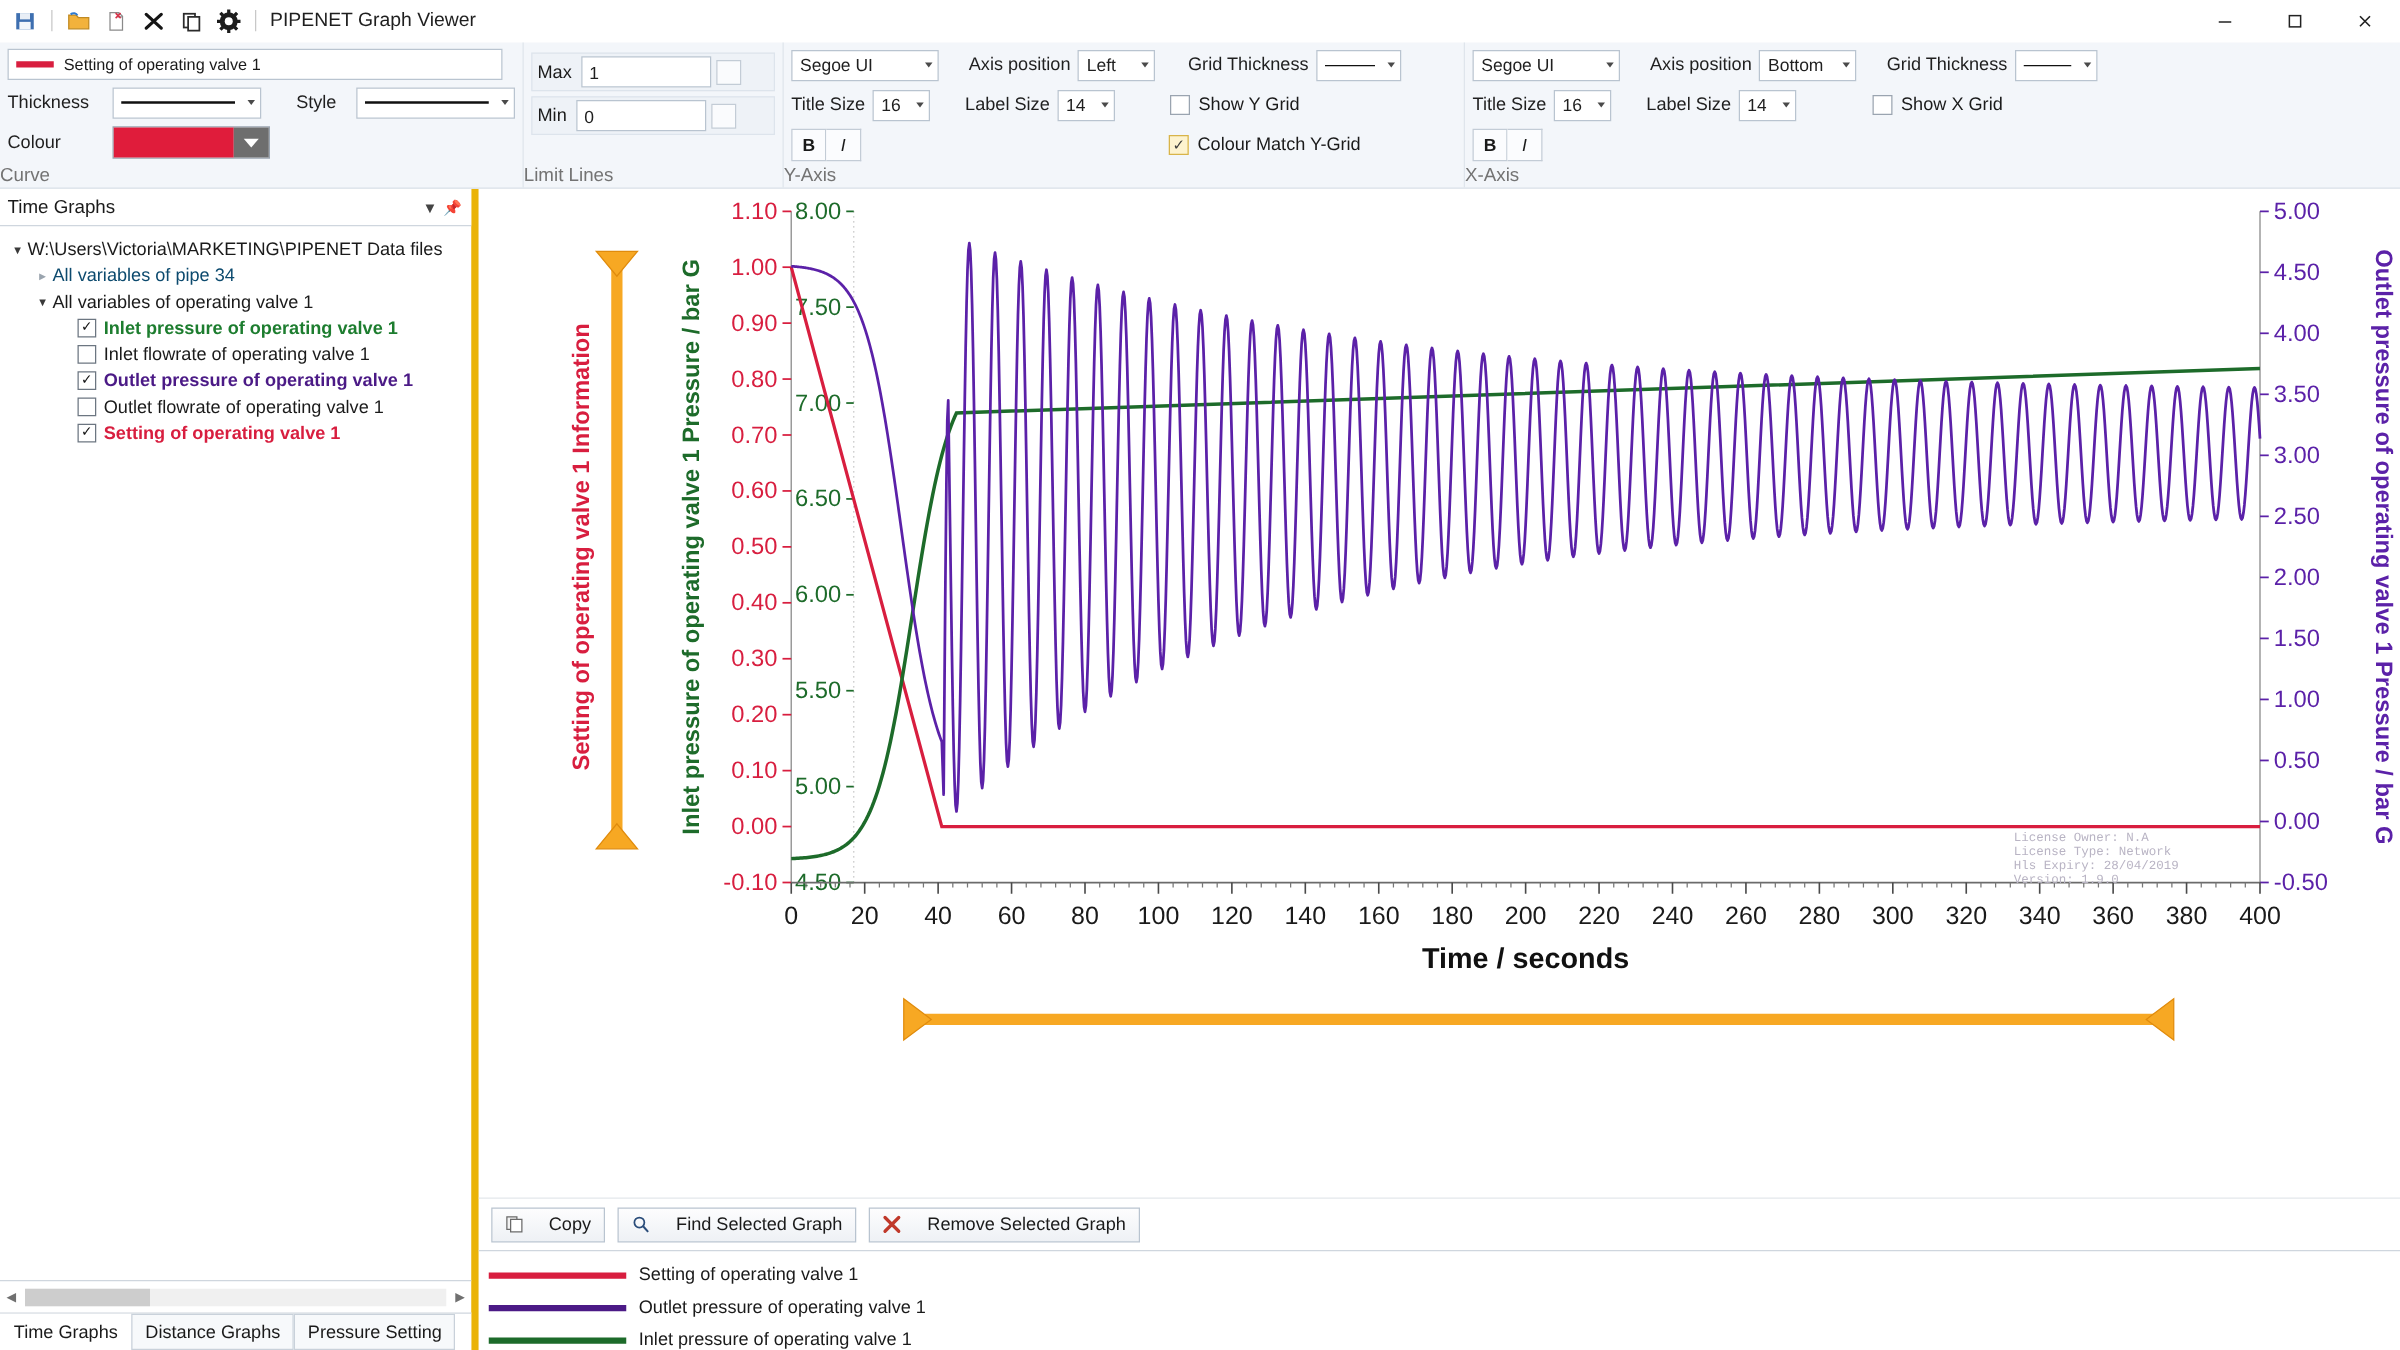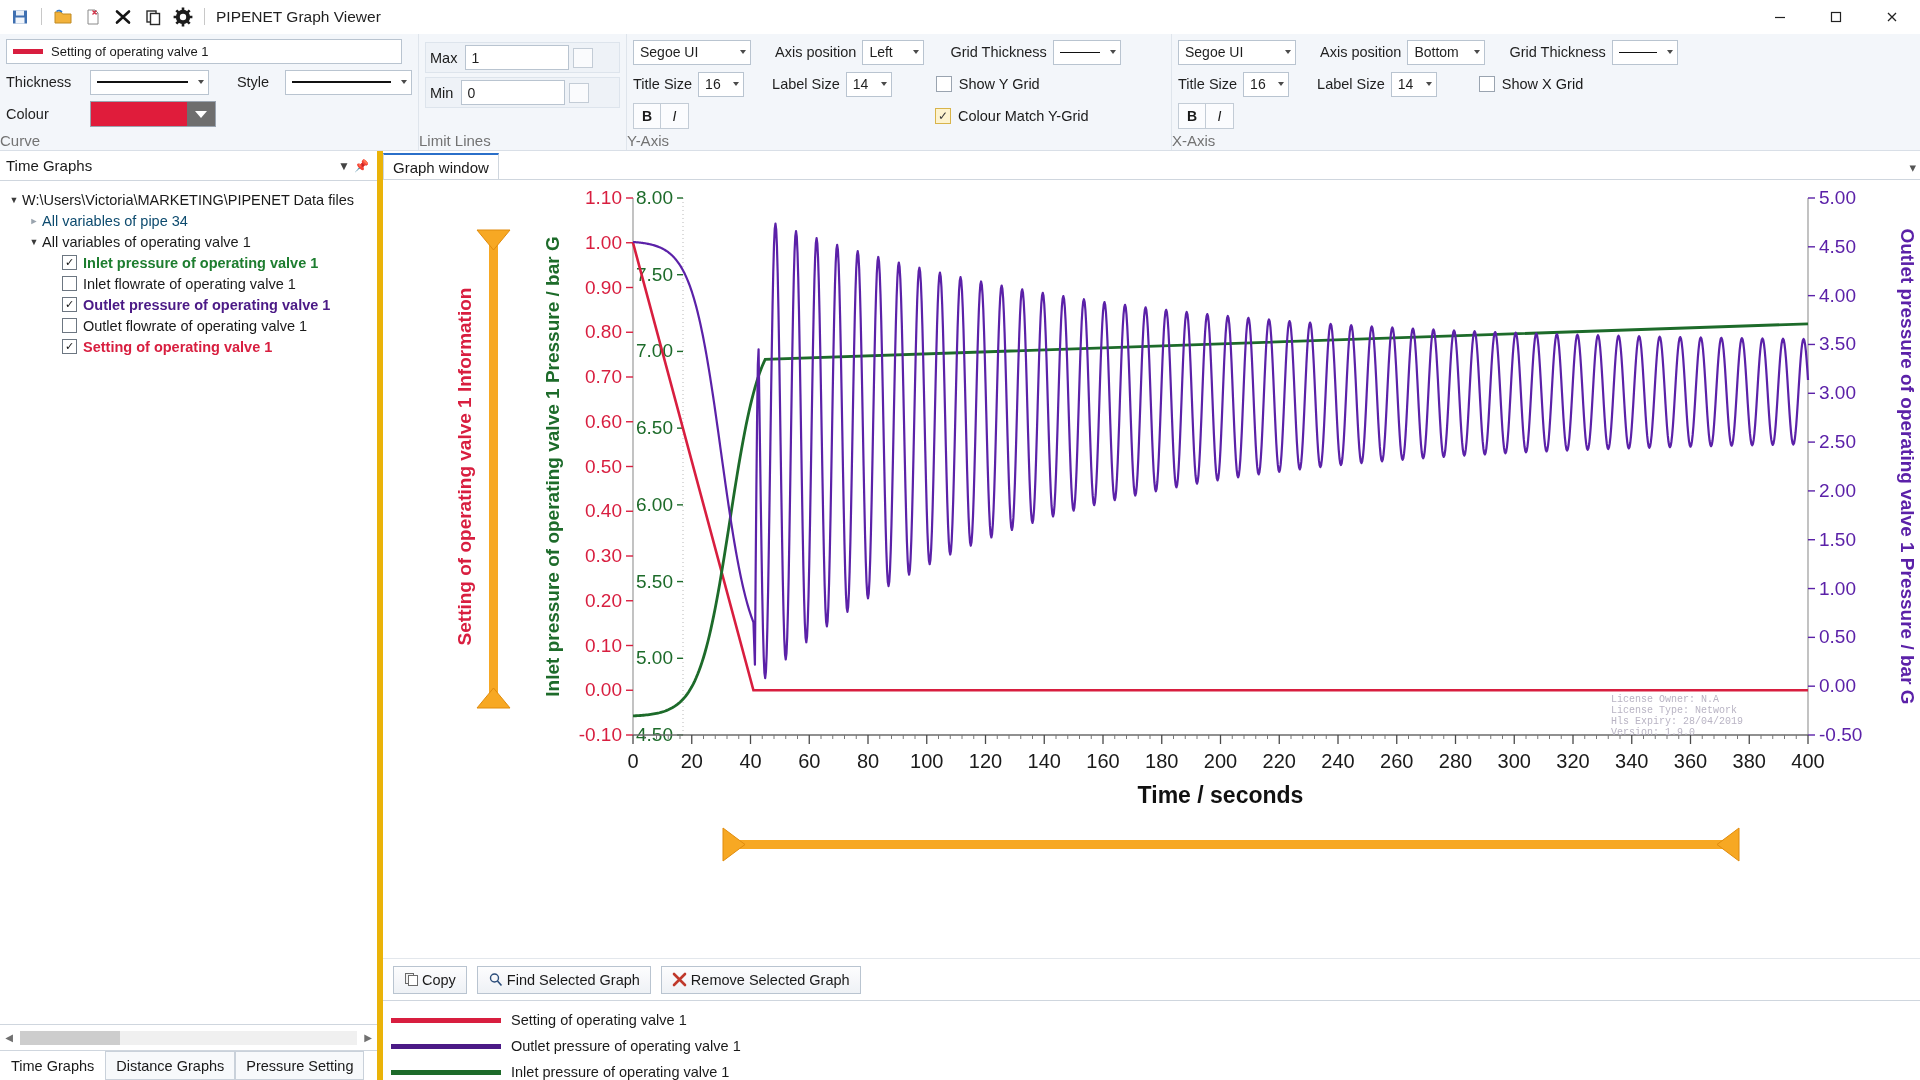"Show X Grid" div.chk { margin-left: 36px -> 55px }
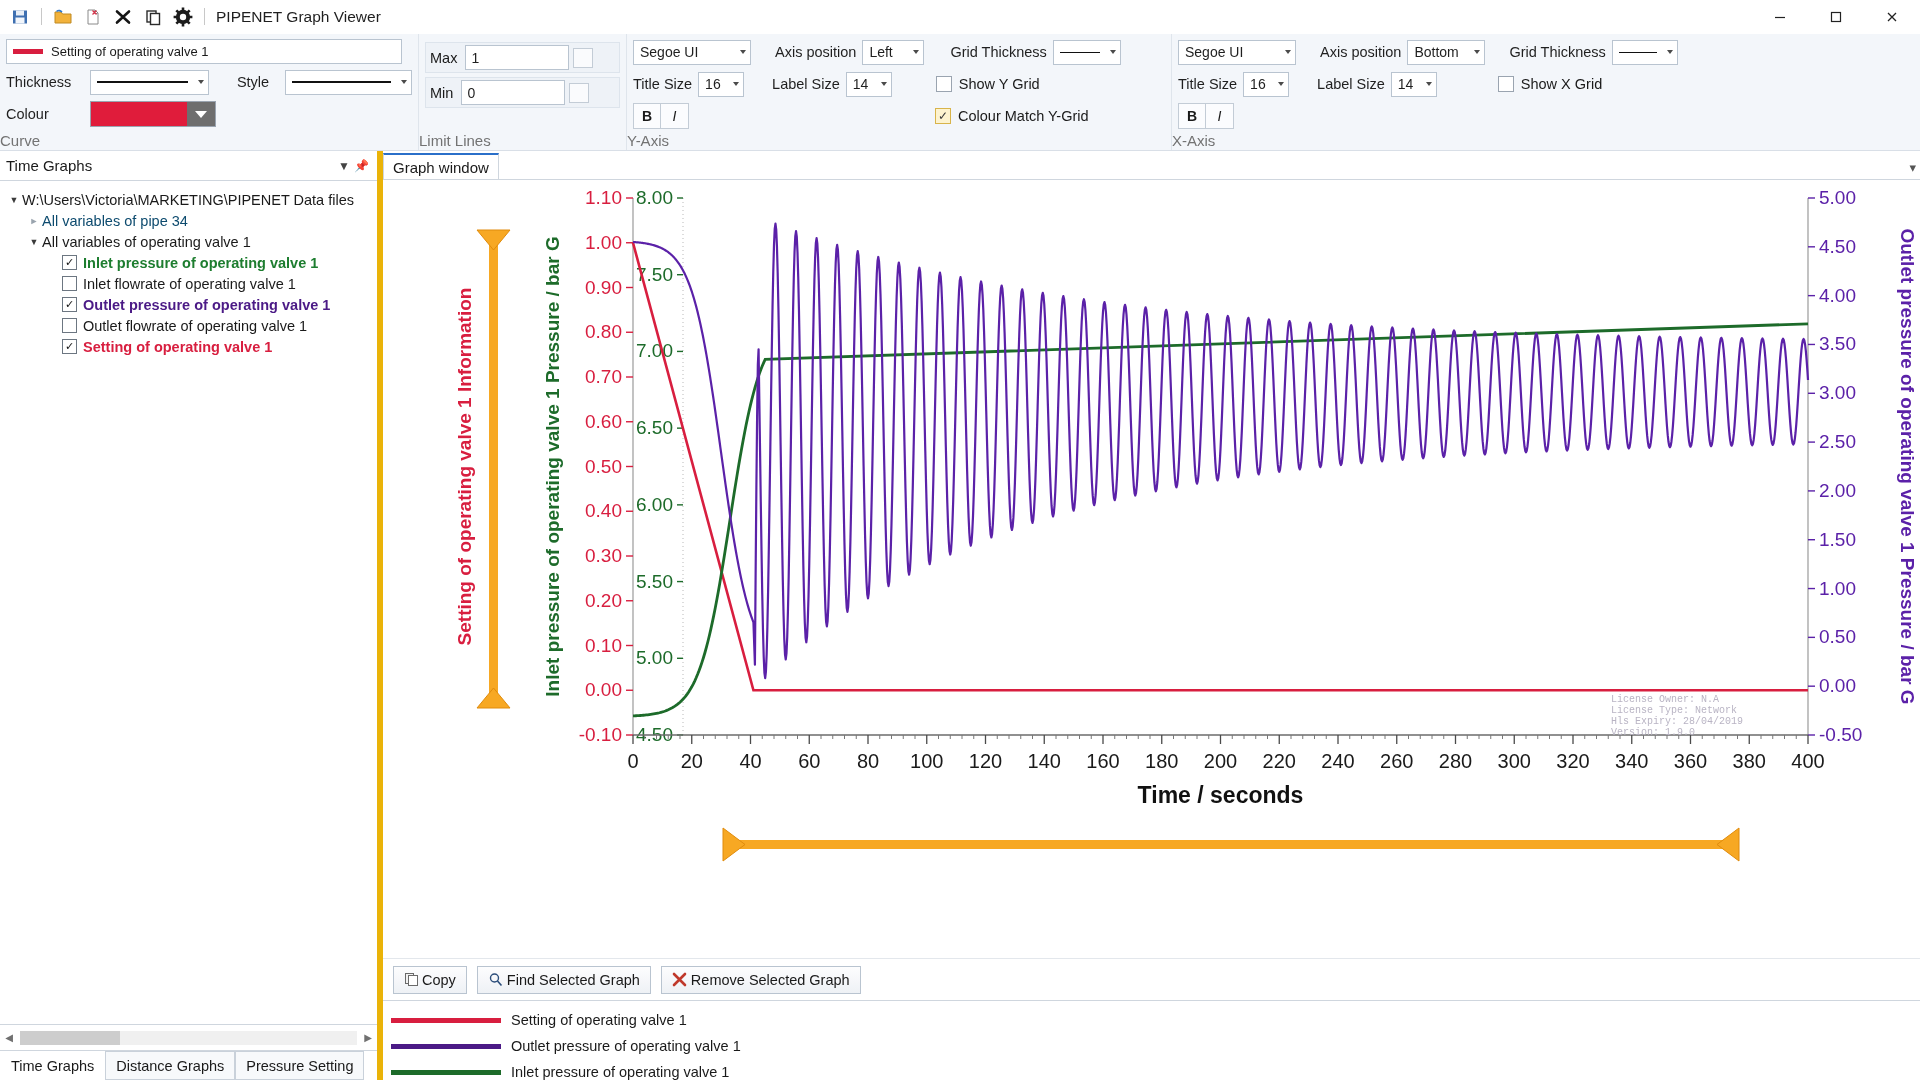"Graph window" div.gp-head { html: <div> <div>Graph window</div> <span>▾</span> </div> -> none }
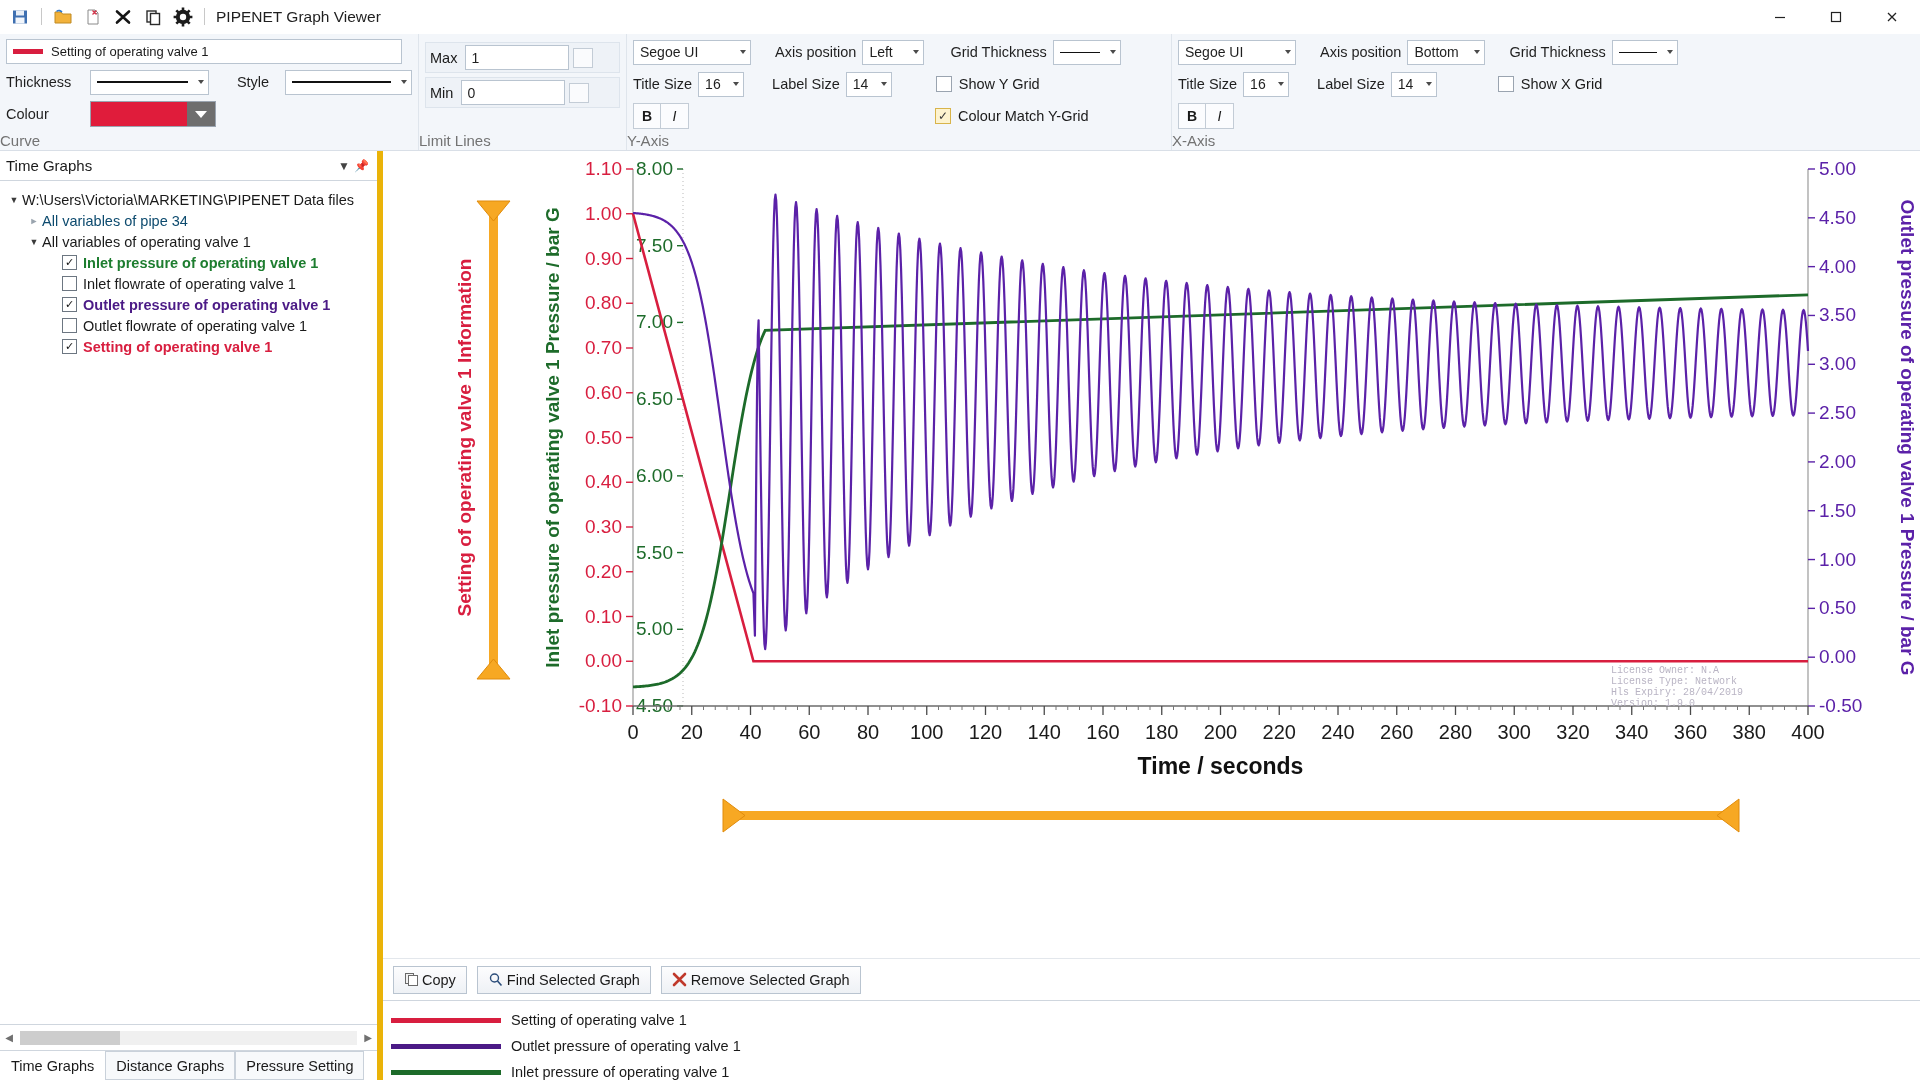"Copy" .pbtn { gap: 3px -> 20px }
